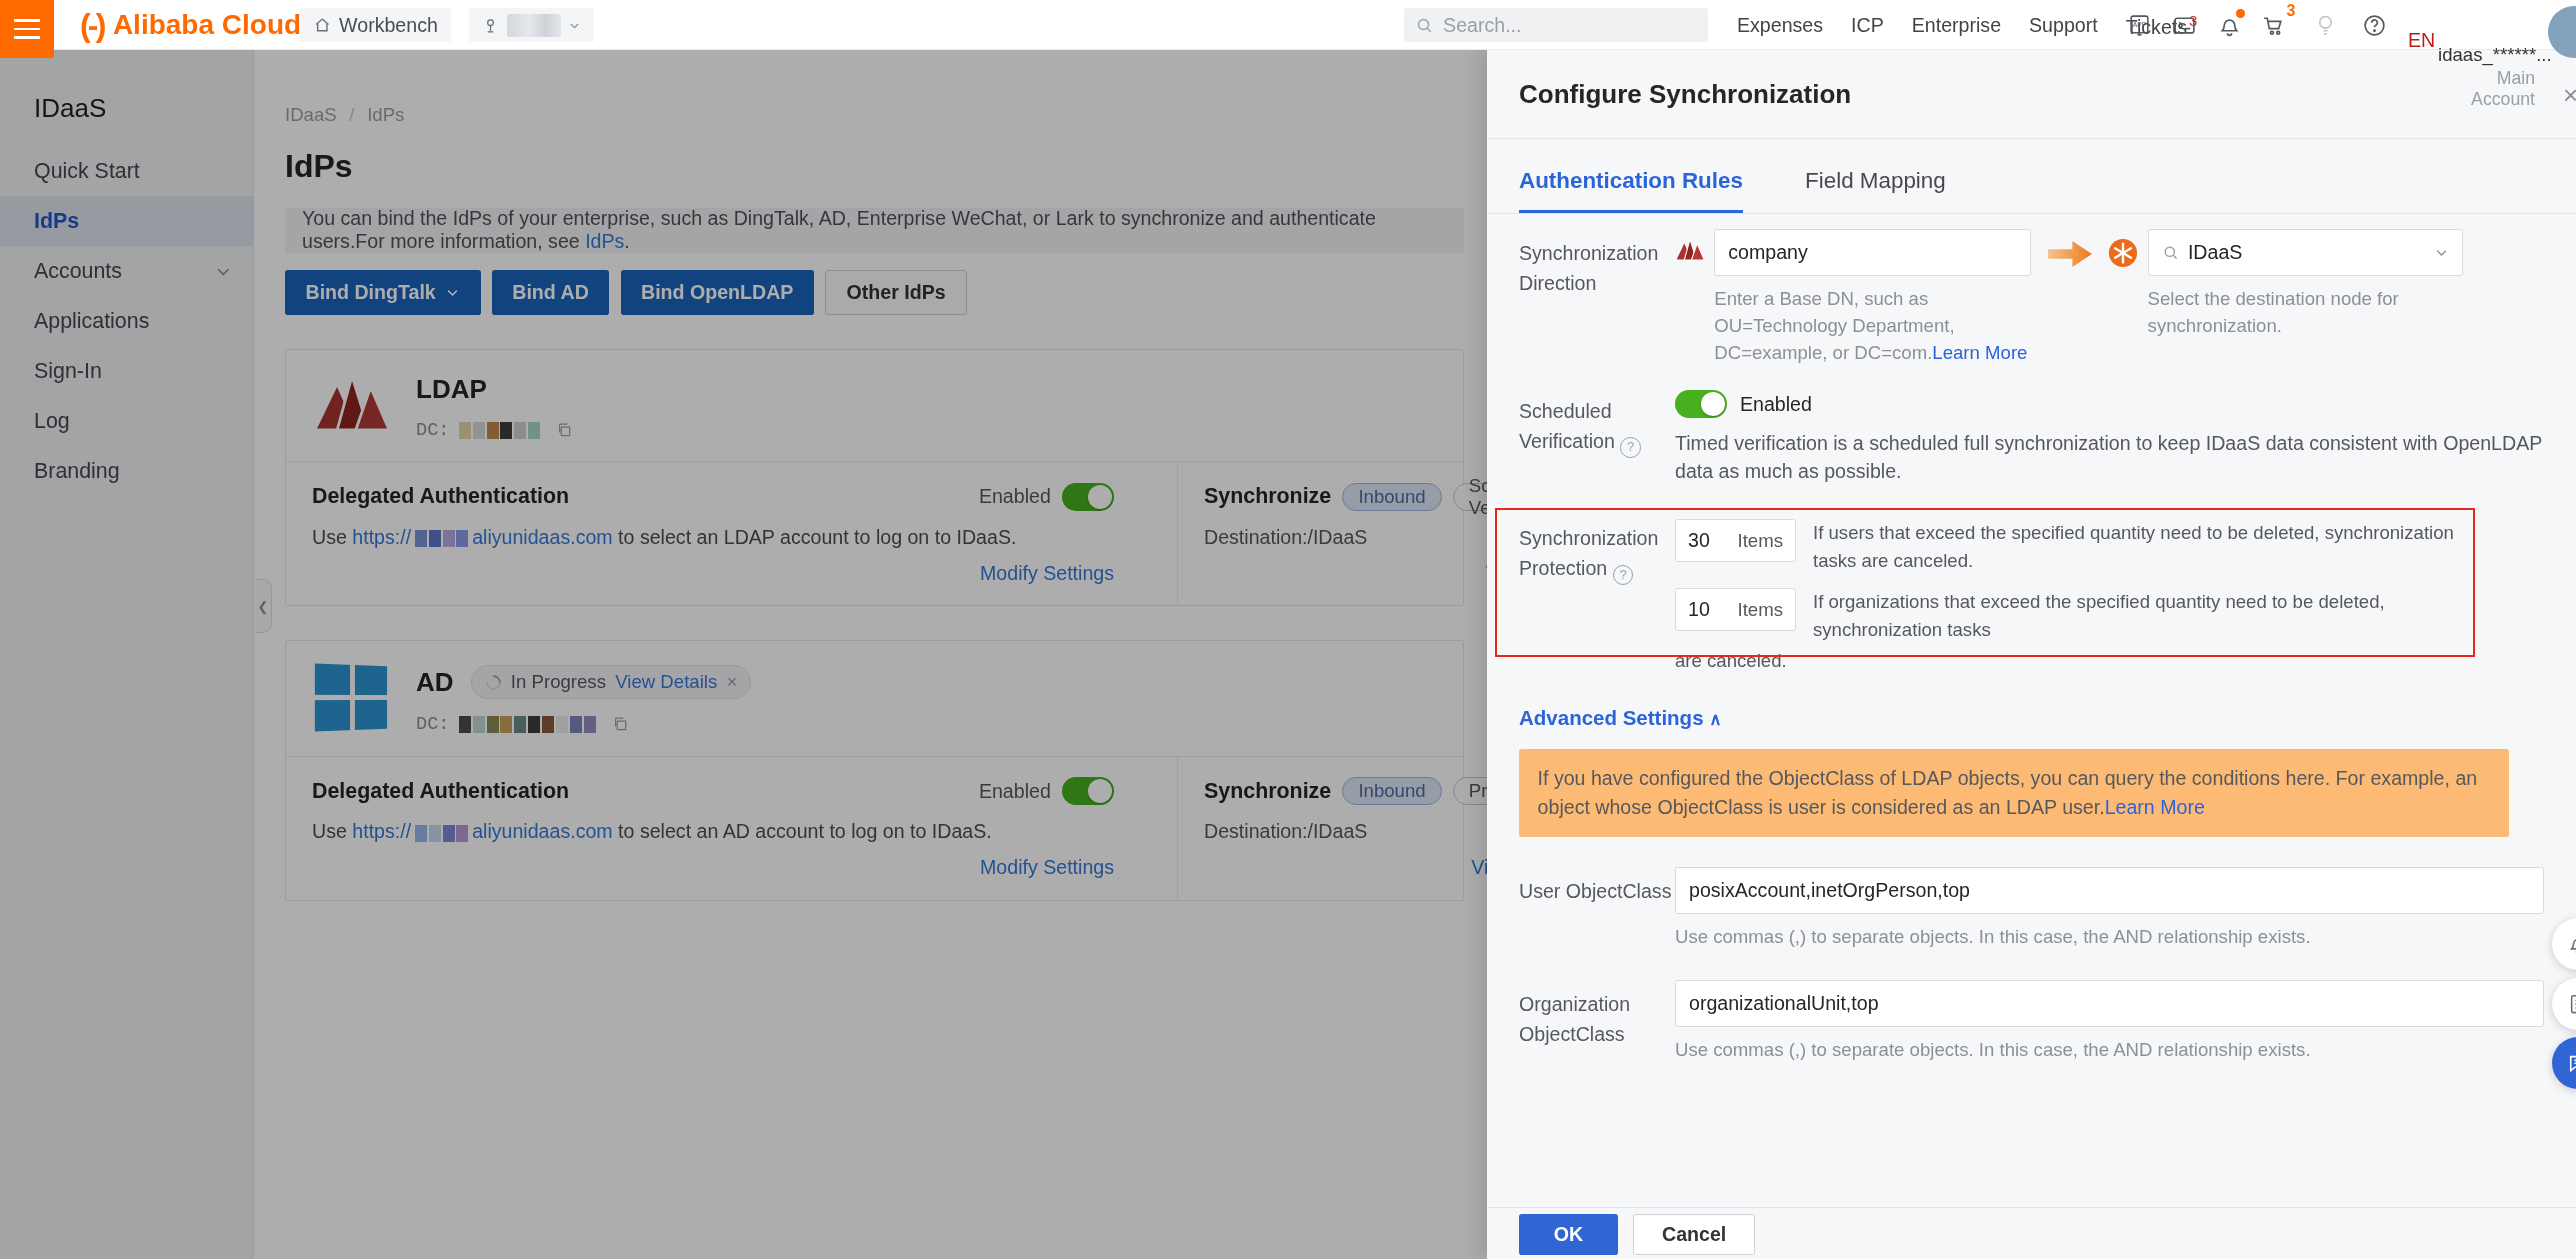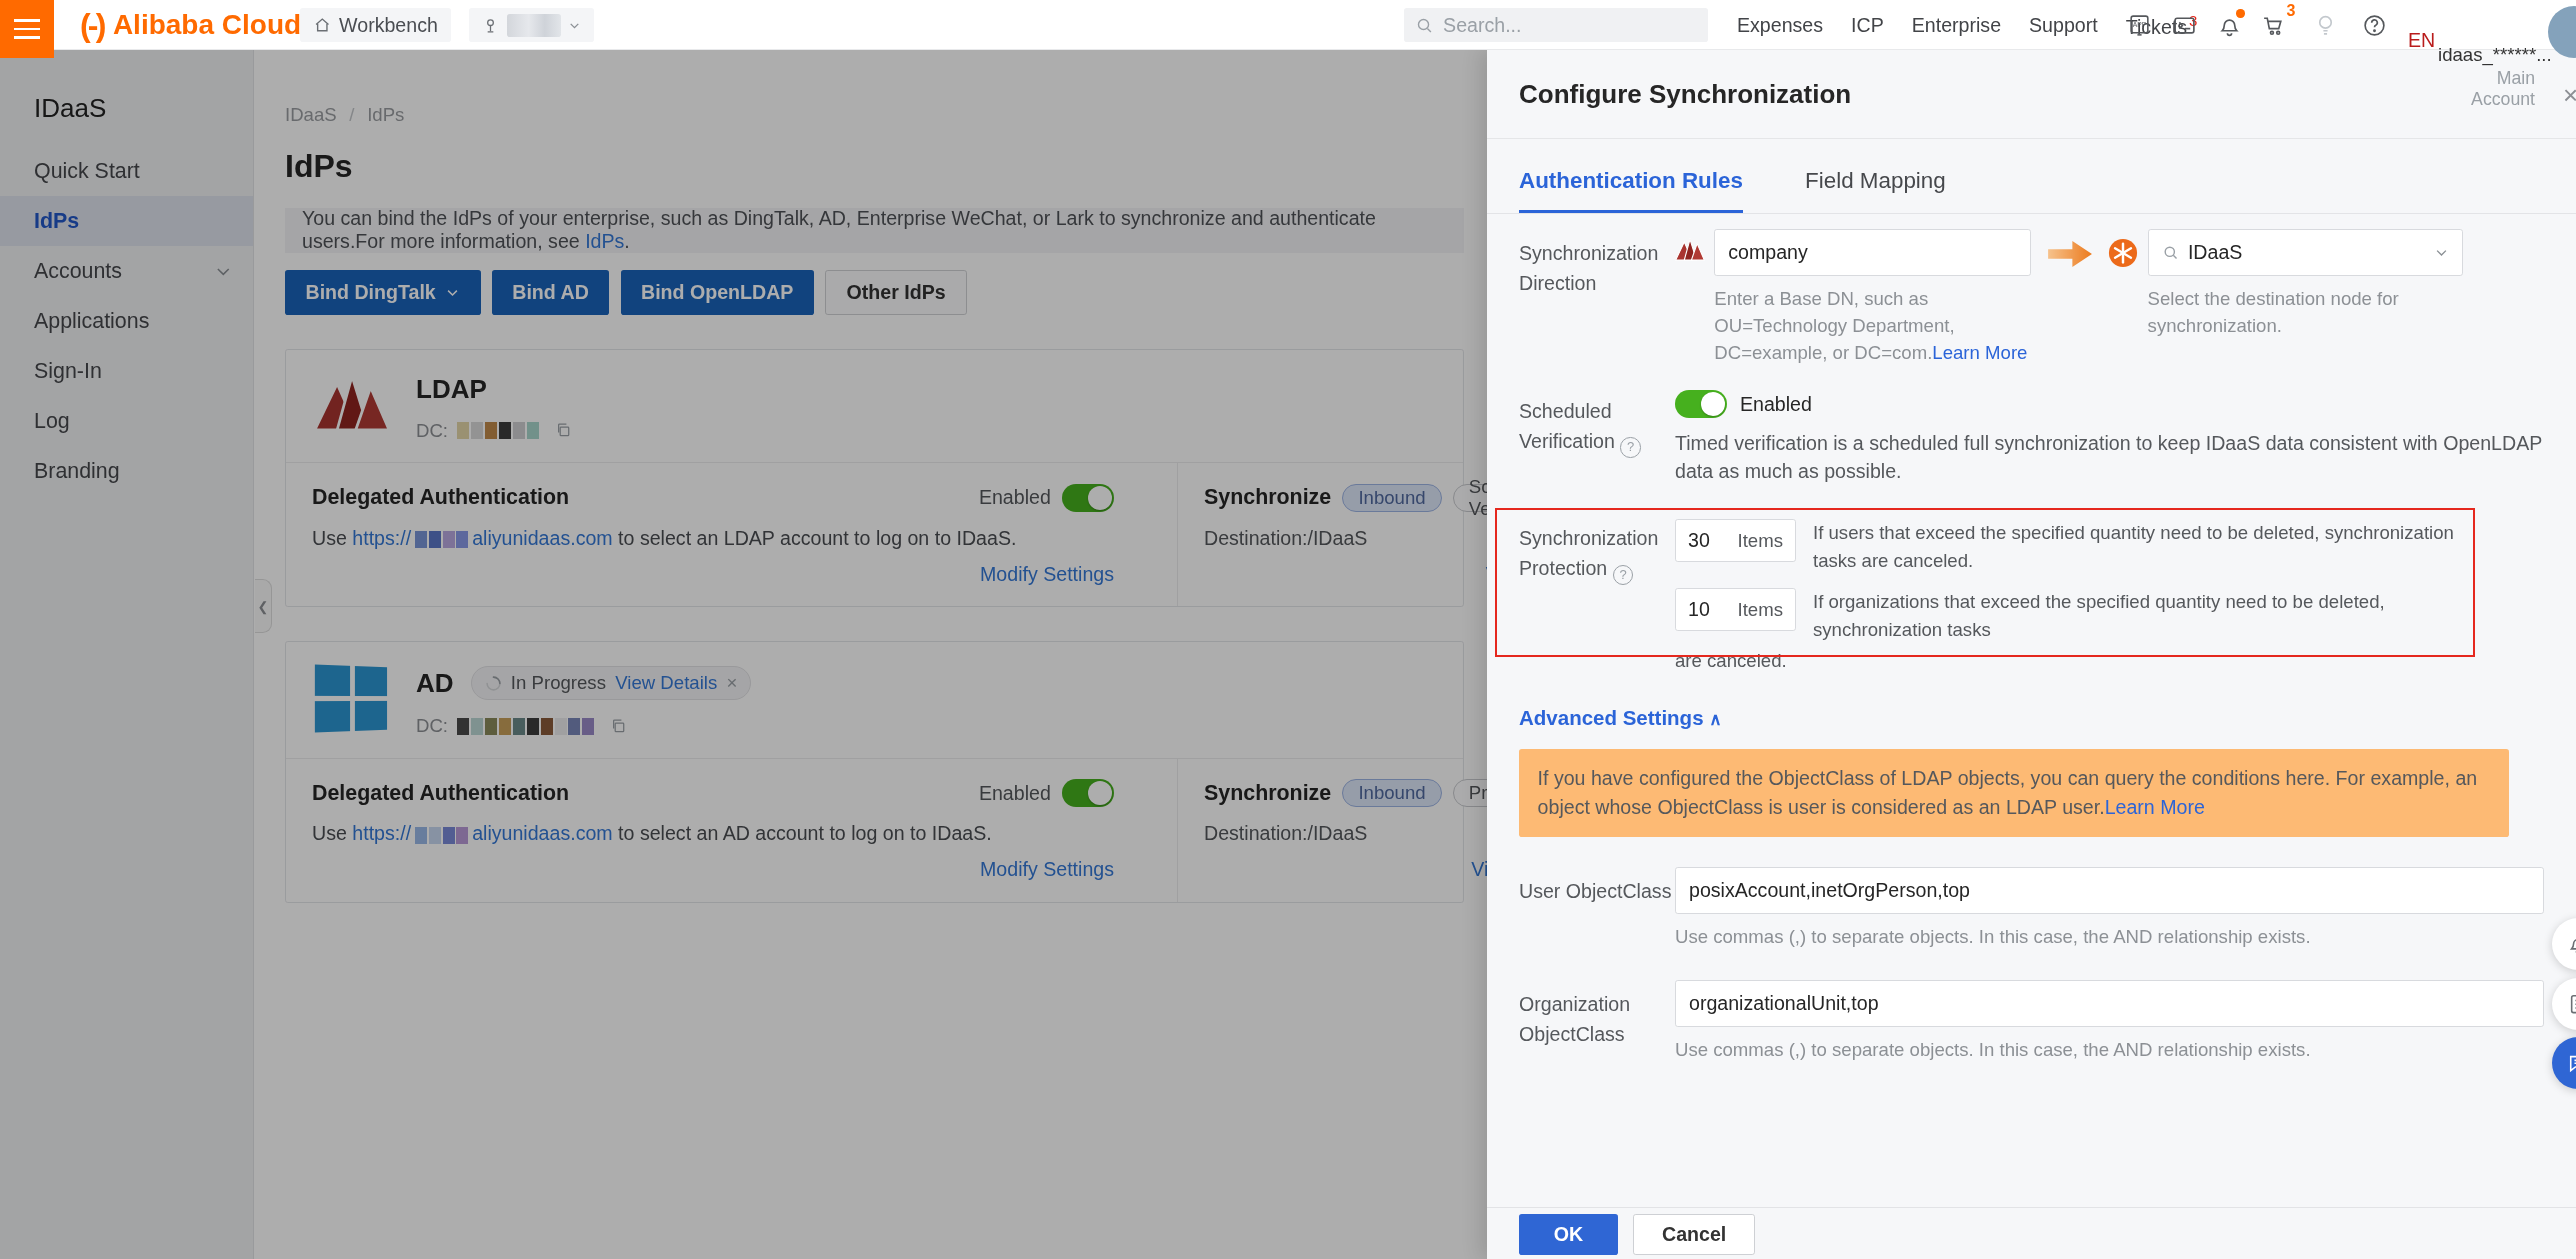"DC:" .dc-row { font-family: none -> Liberation Mono, monospace }
